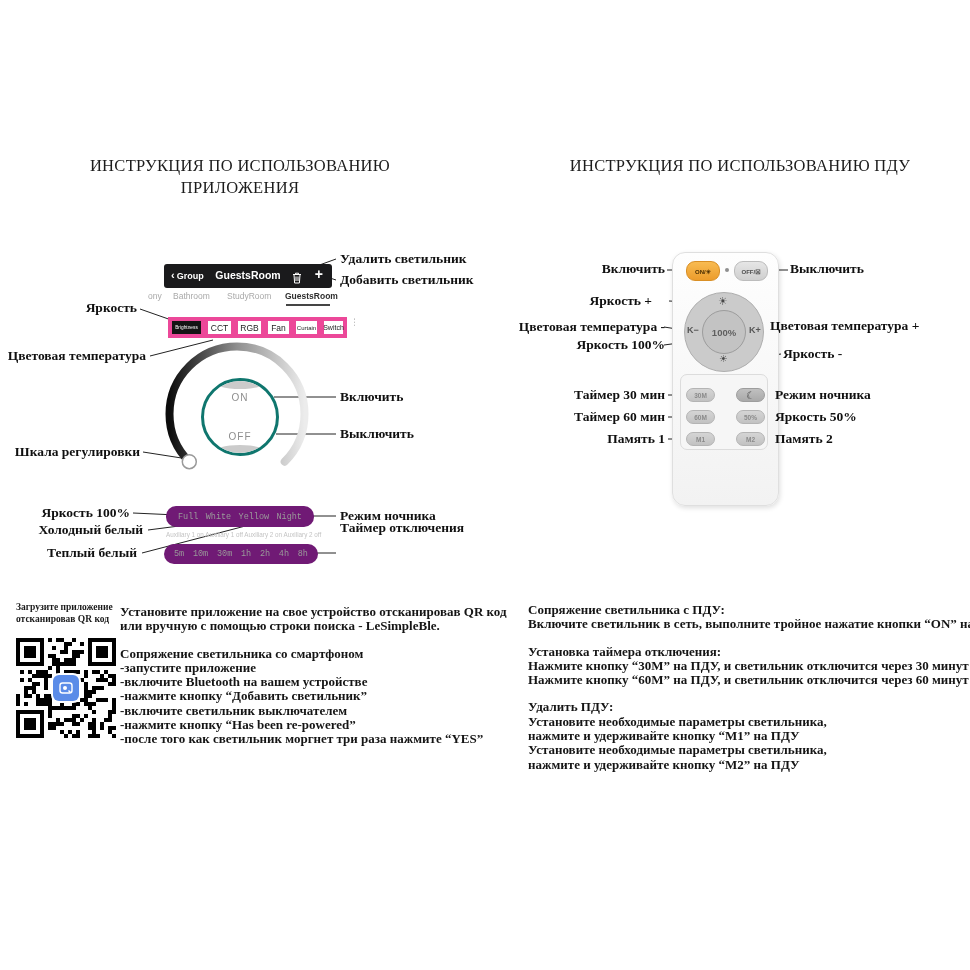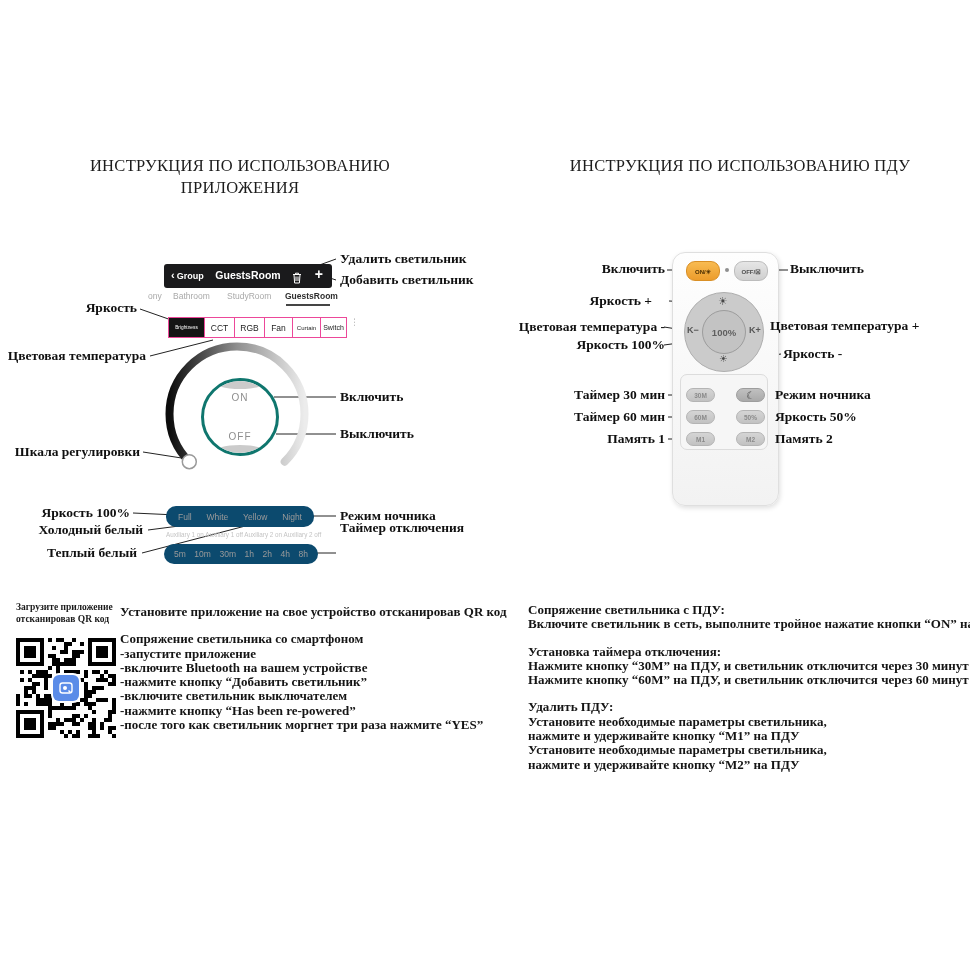"CCT" .mbtn { border: 1px solid #ec4899 -> 4px solid #ec4899 }
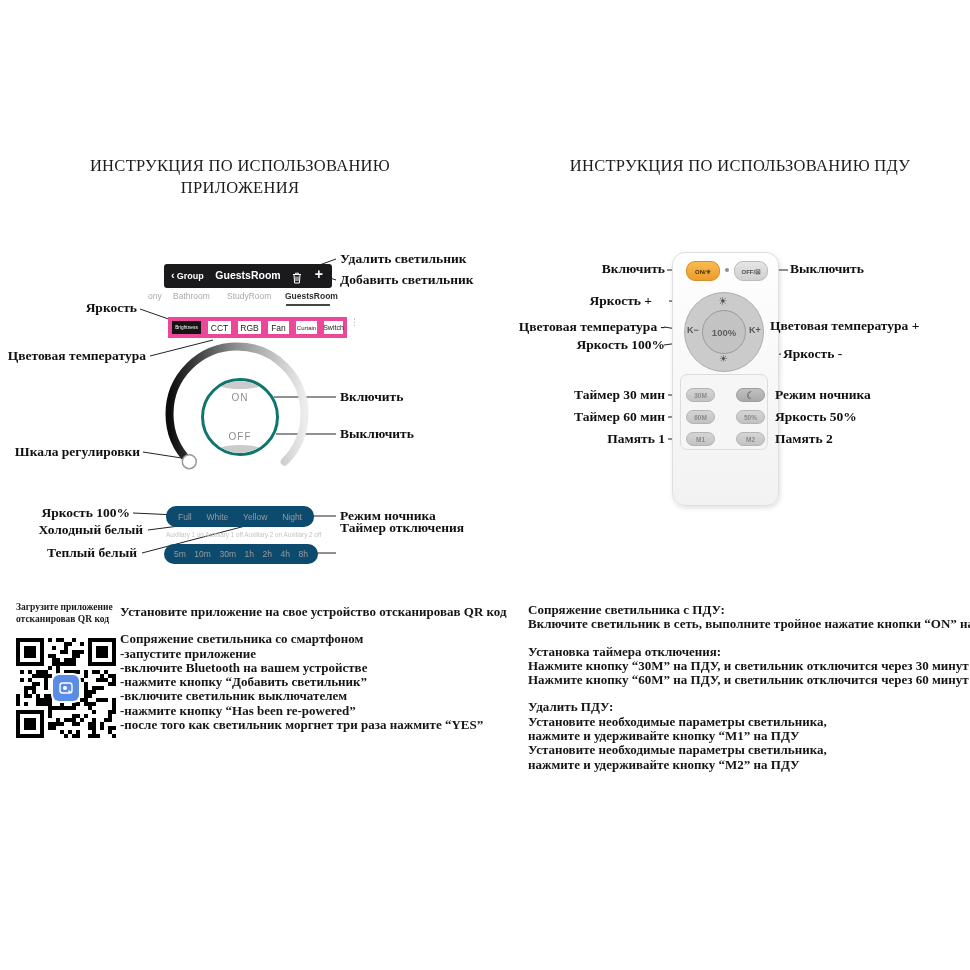"Full" .pill { background: #0c4a6e -> #701a75; font-family: Liberation Sans, sans-serif -> Liberation Mono, monospace }
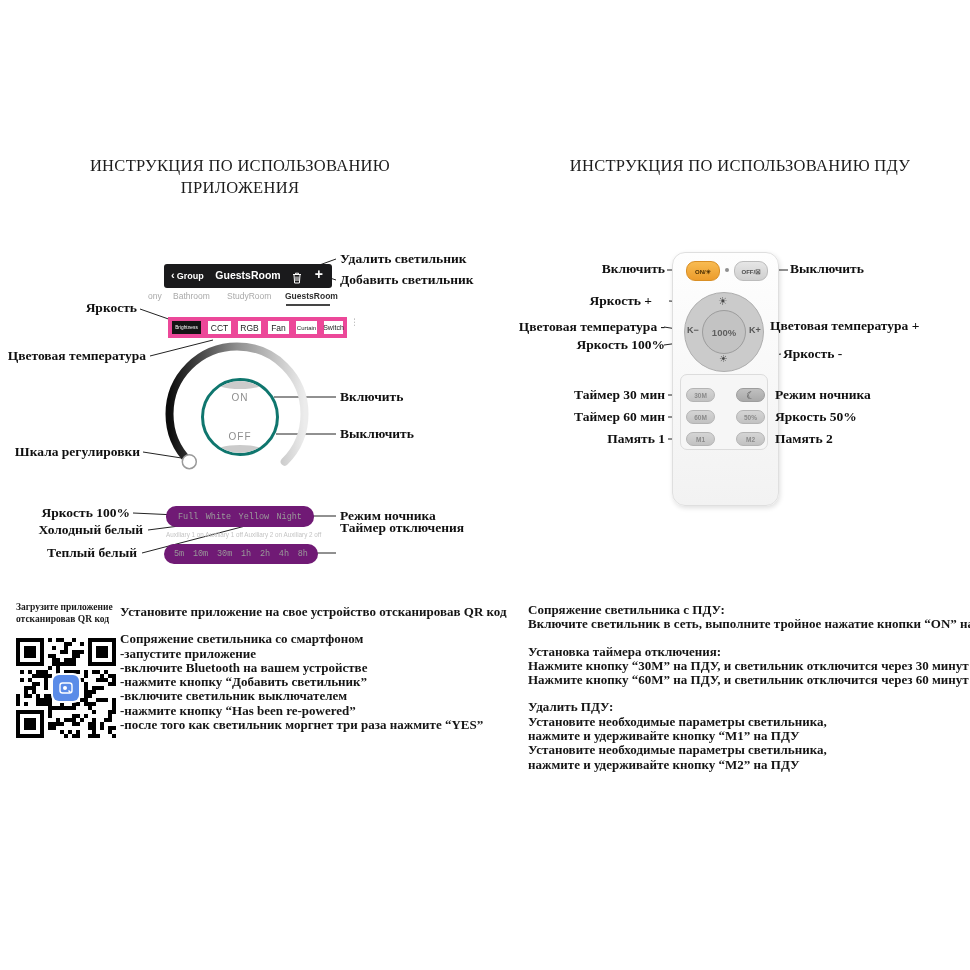"или вручную с помощью строки" div { html: none -> <div>или вручную с помощью строки поиска - LeSimpleBle.</div> }
